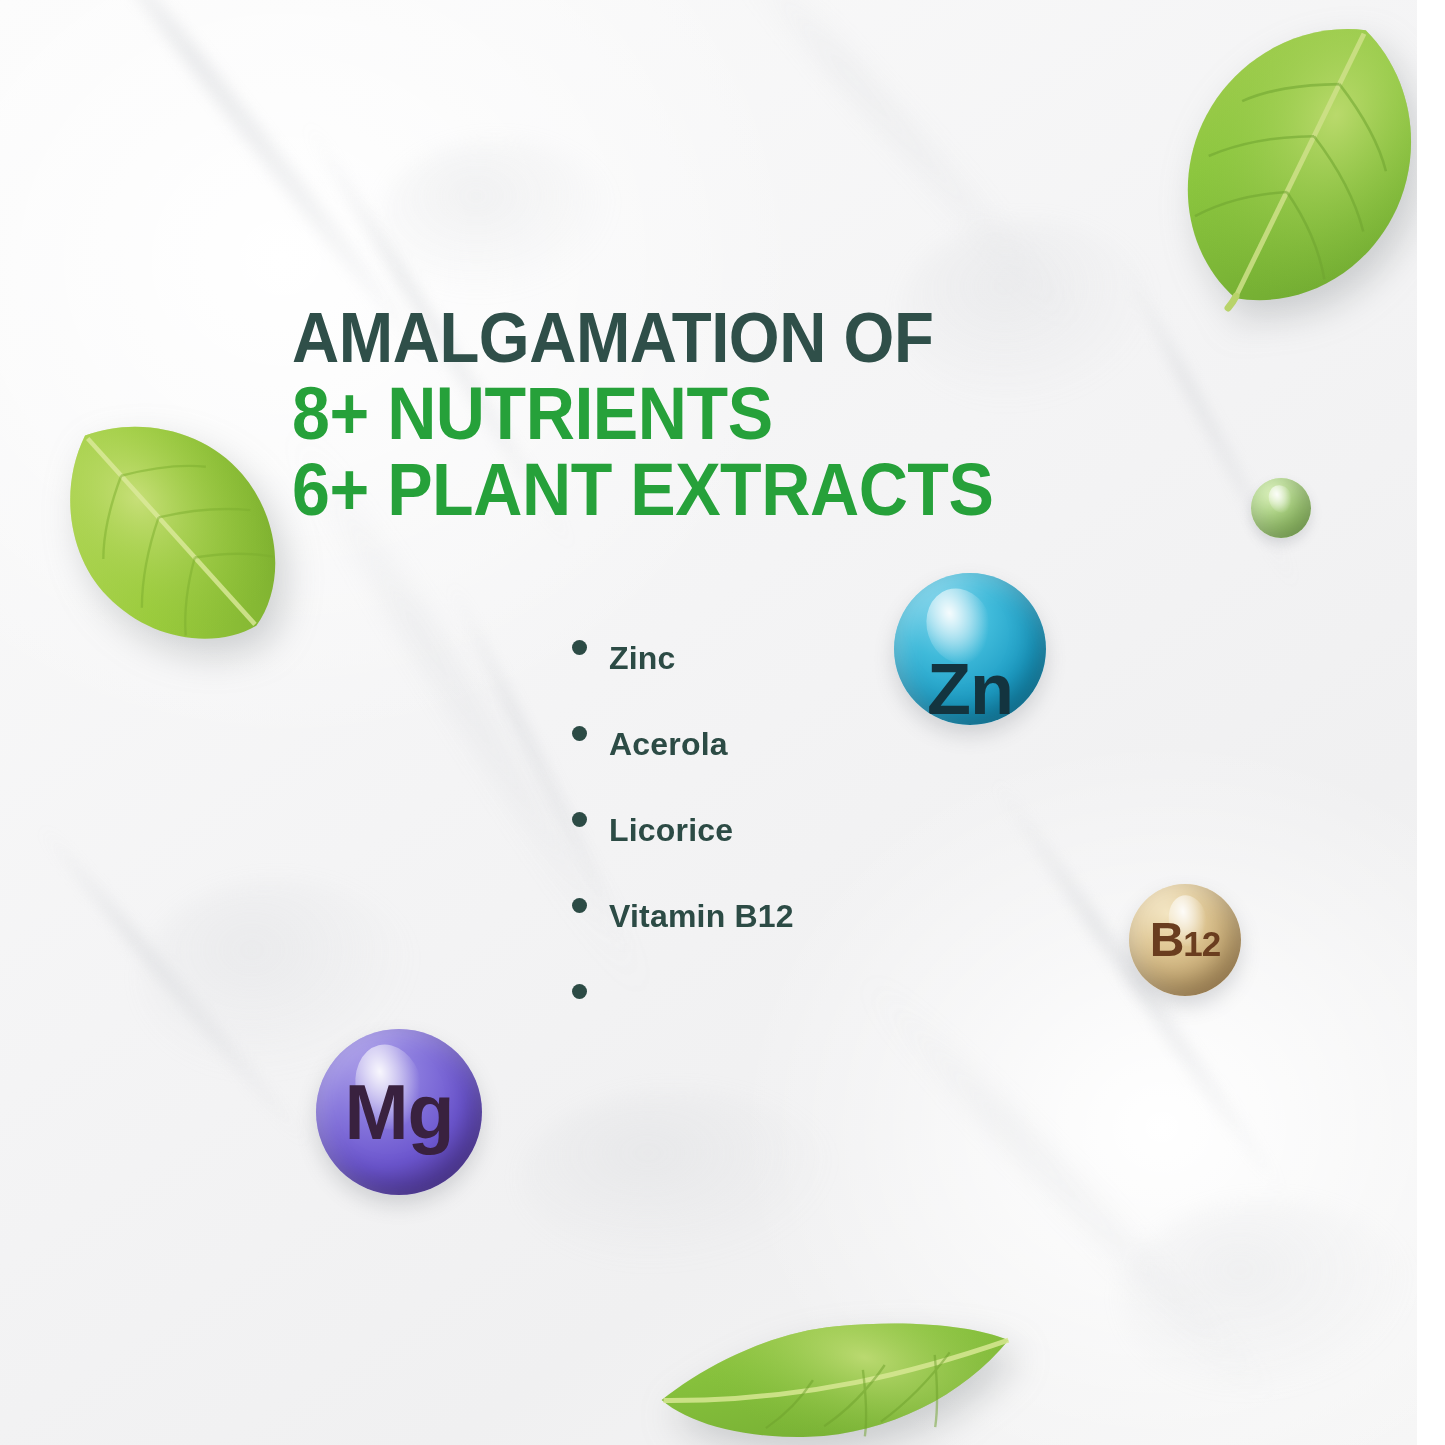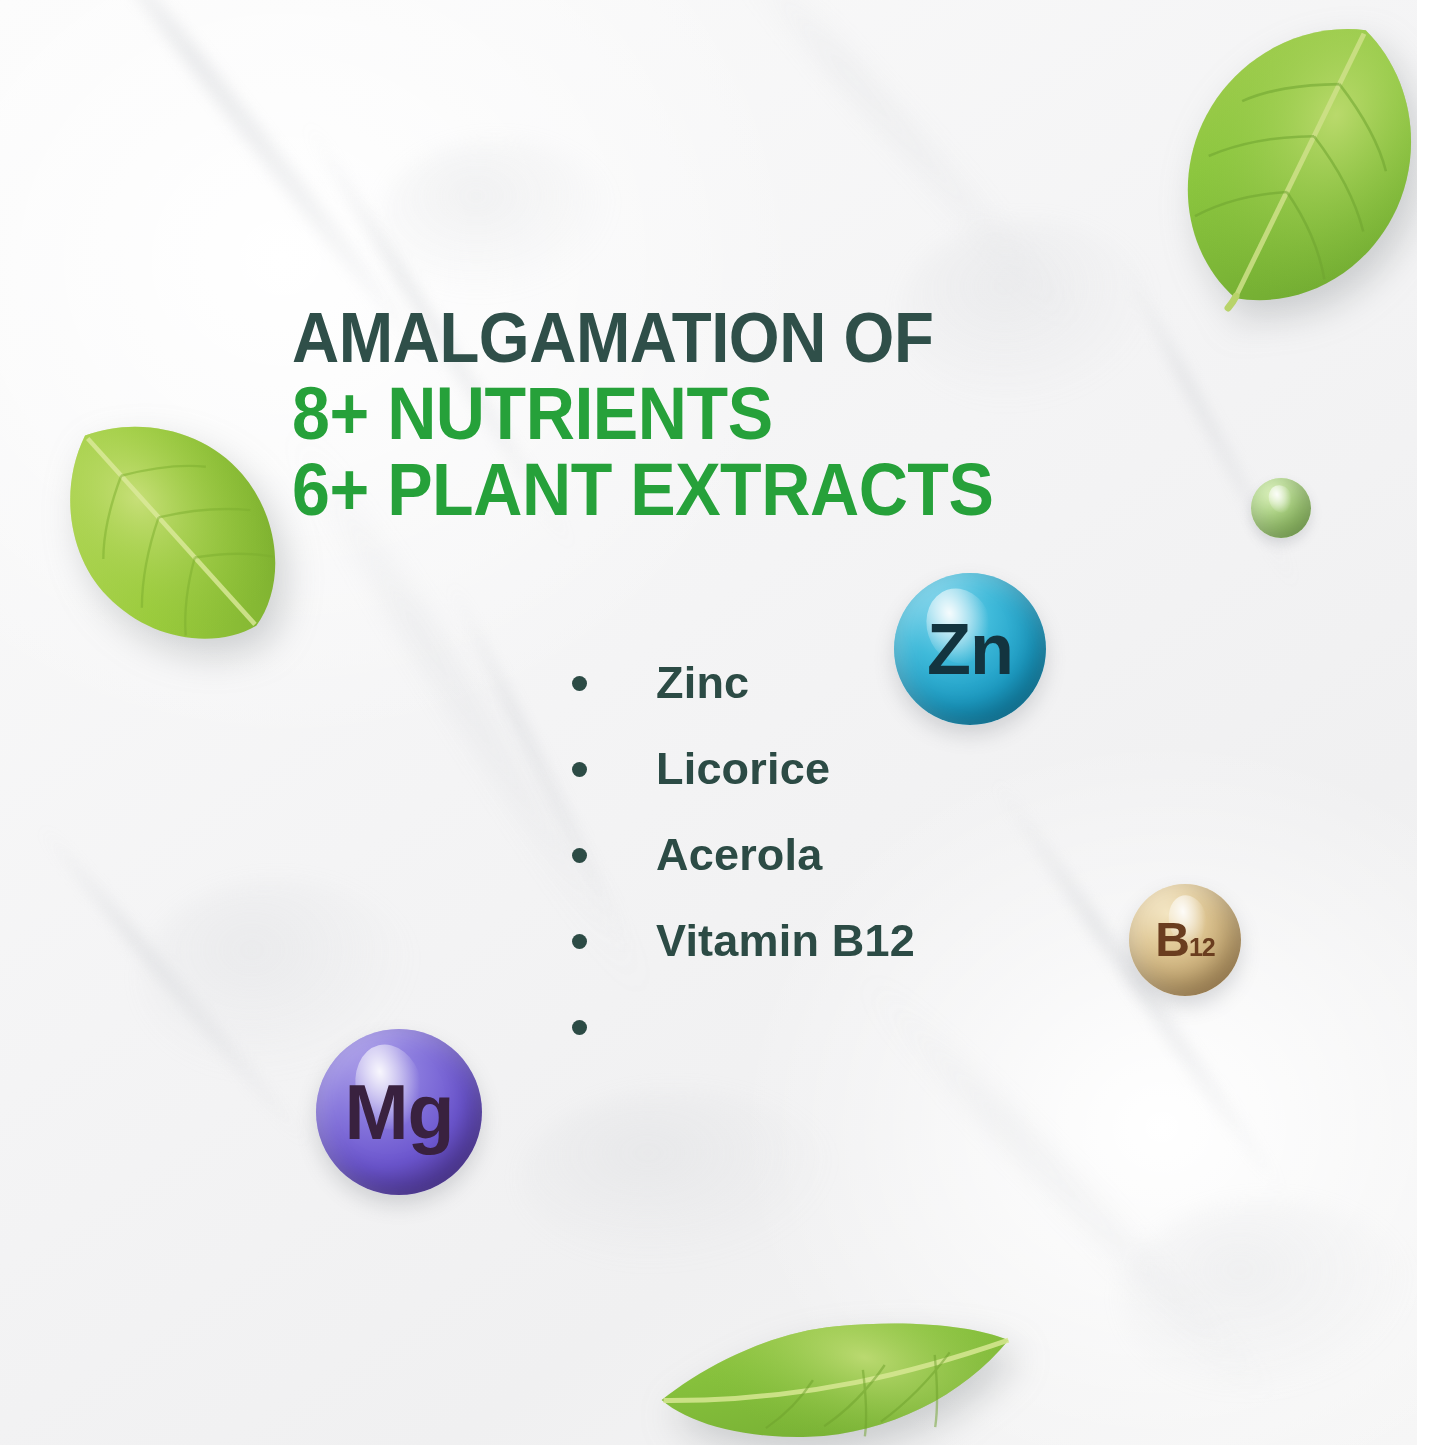"Zinc" .ingredient-item { align-items: center -> none; font-size: 45px -> 32px; gap: 47px -> none }
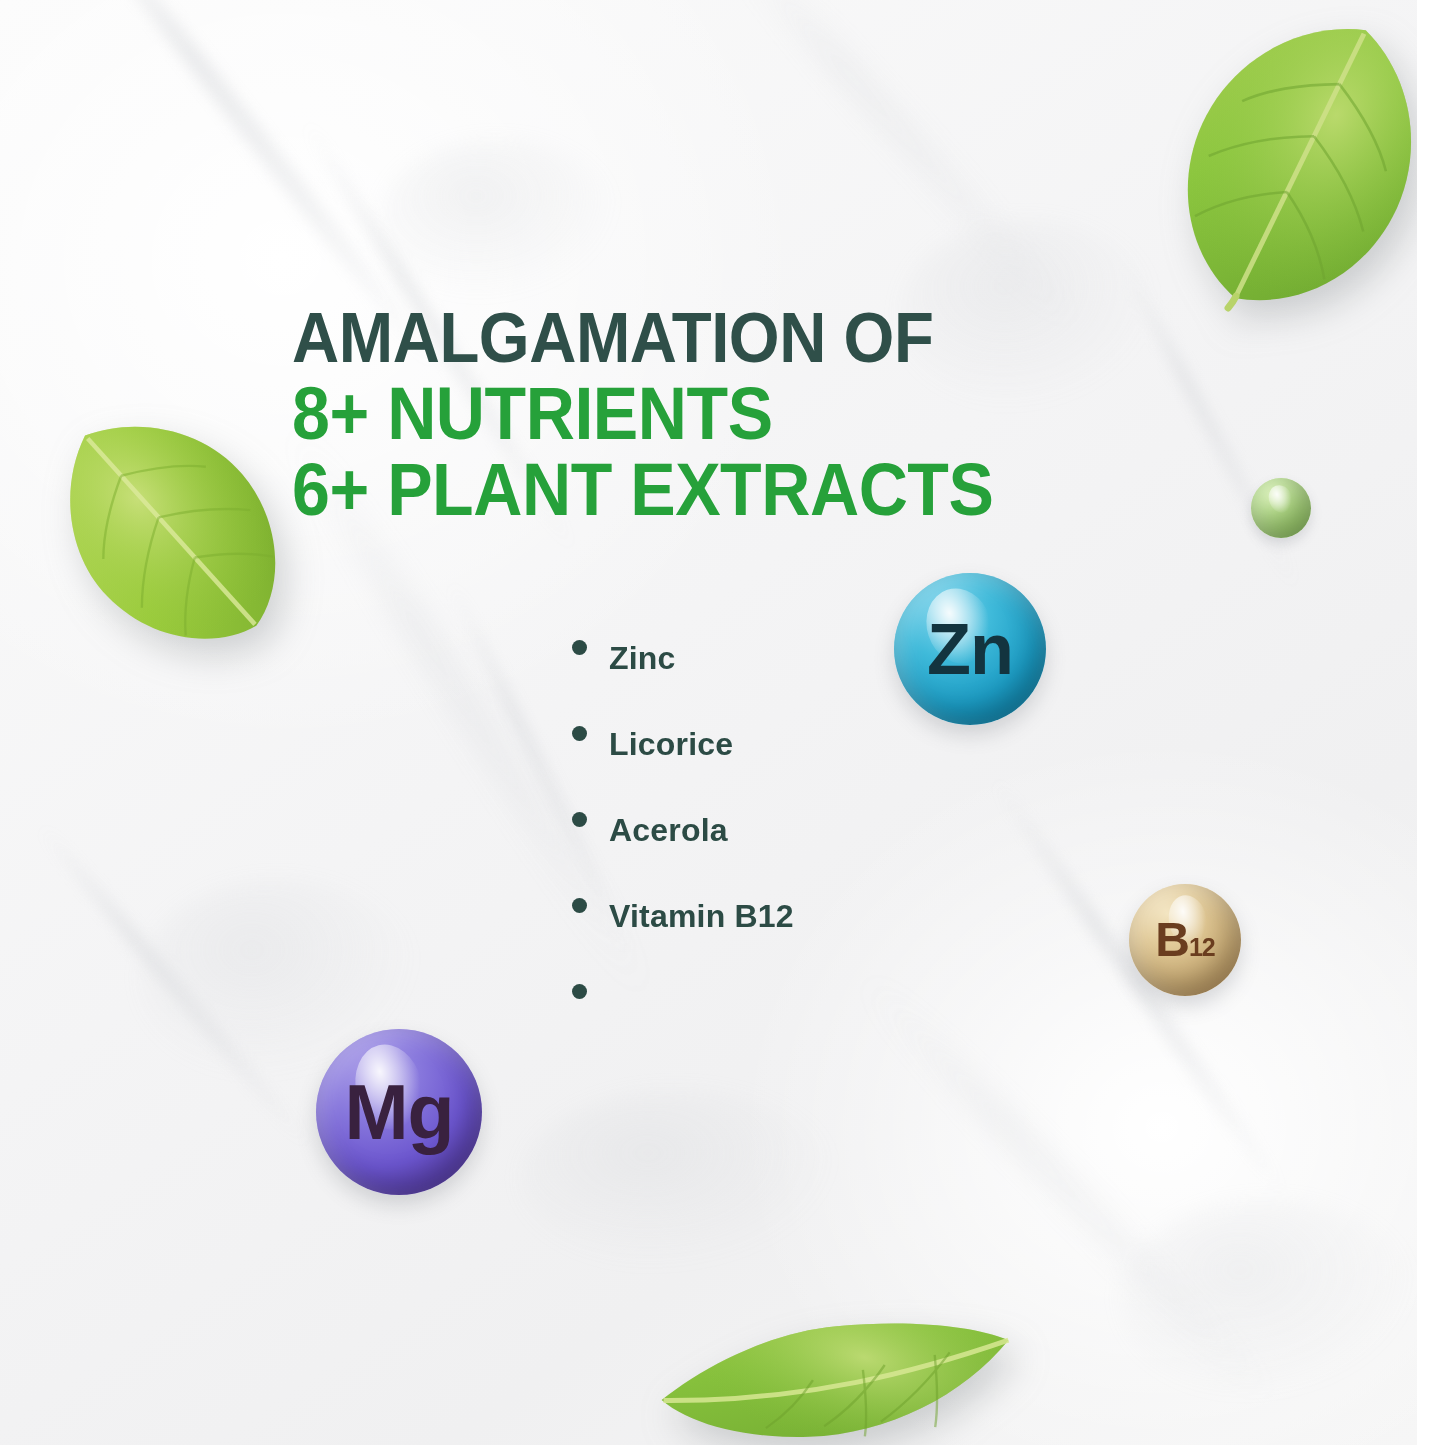"Zn" #sphere-zn { align-items: none -> flex-end }
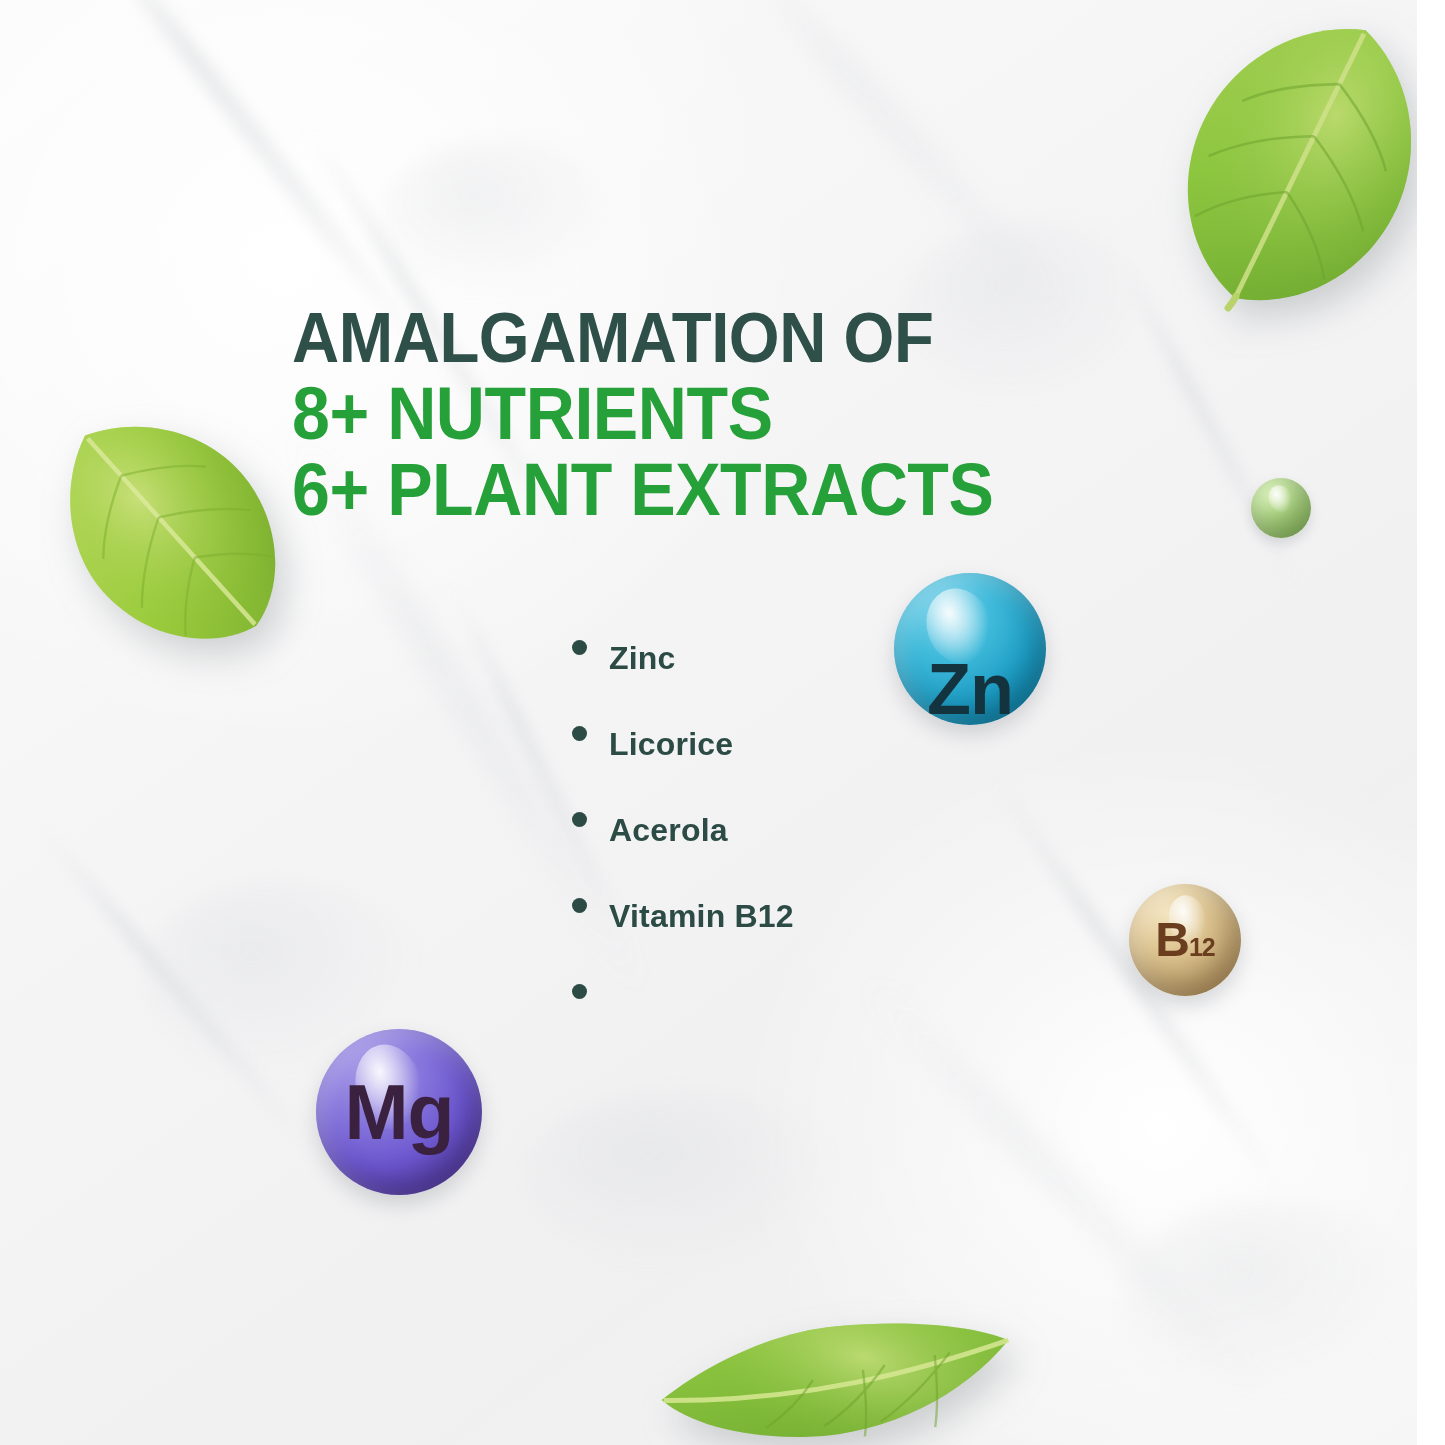"Licorice" li.ingredient-item { order: before "Acerola" -> after "Acerola" }
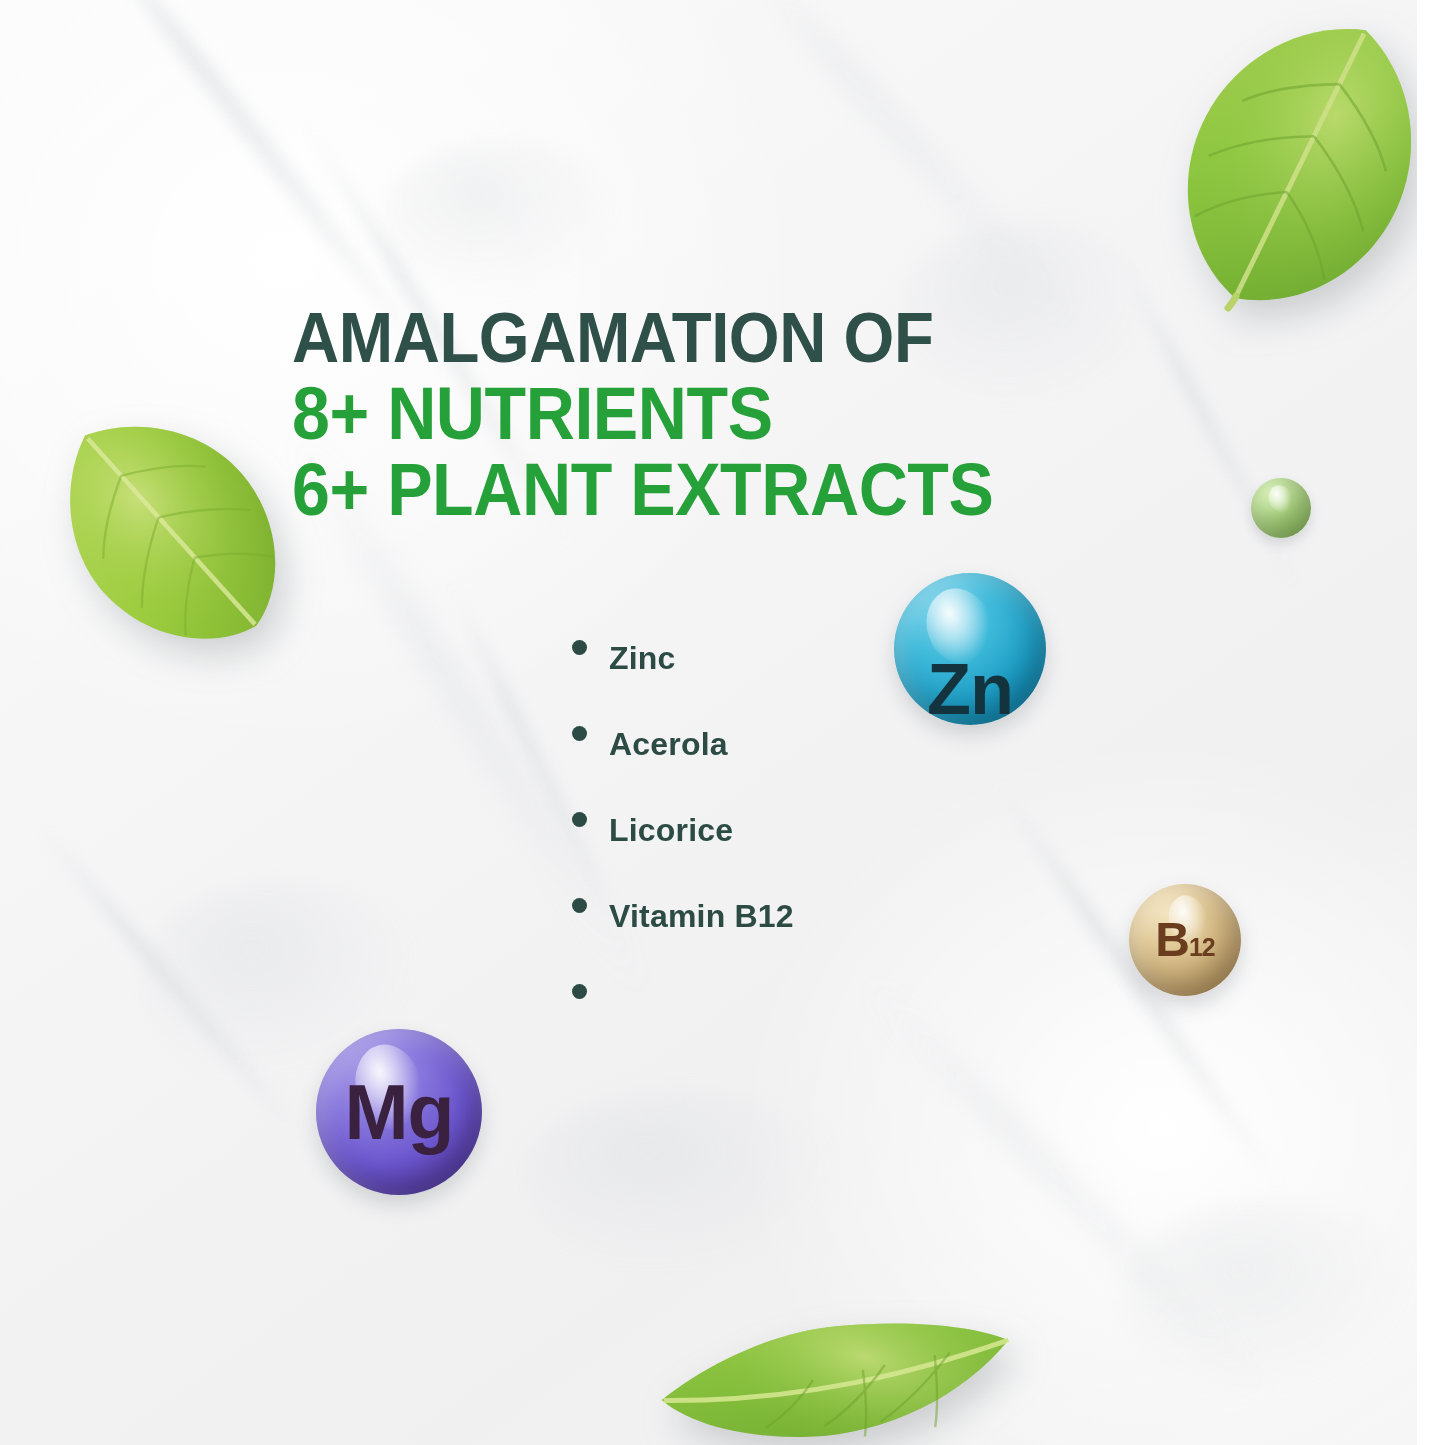"12" #sphere-b12 .sub { font-size: 25px -> 35px }
